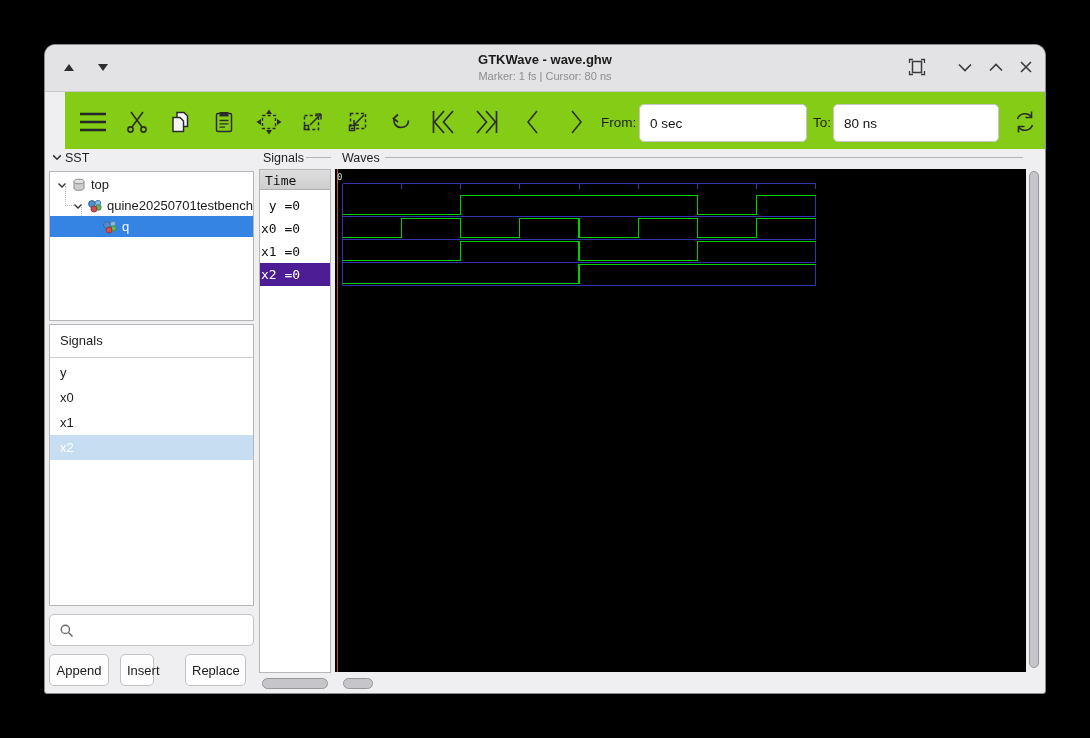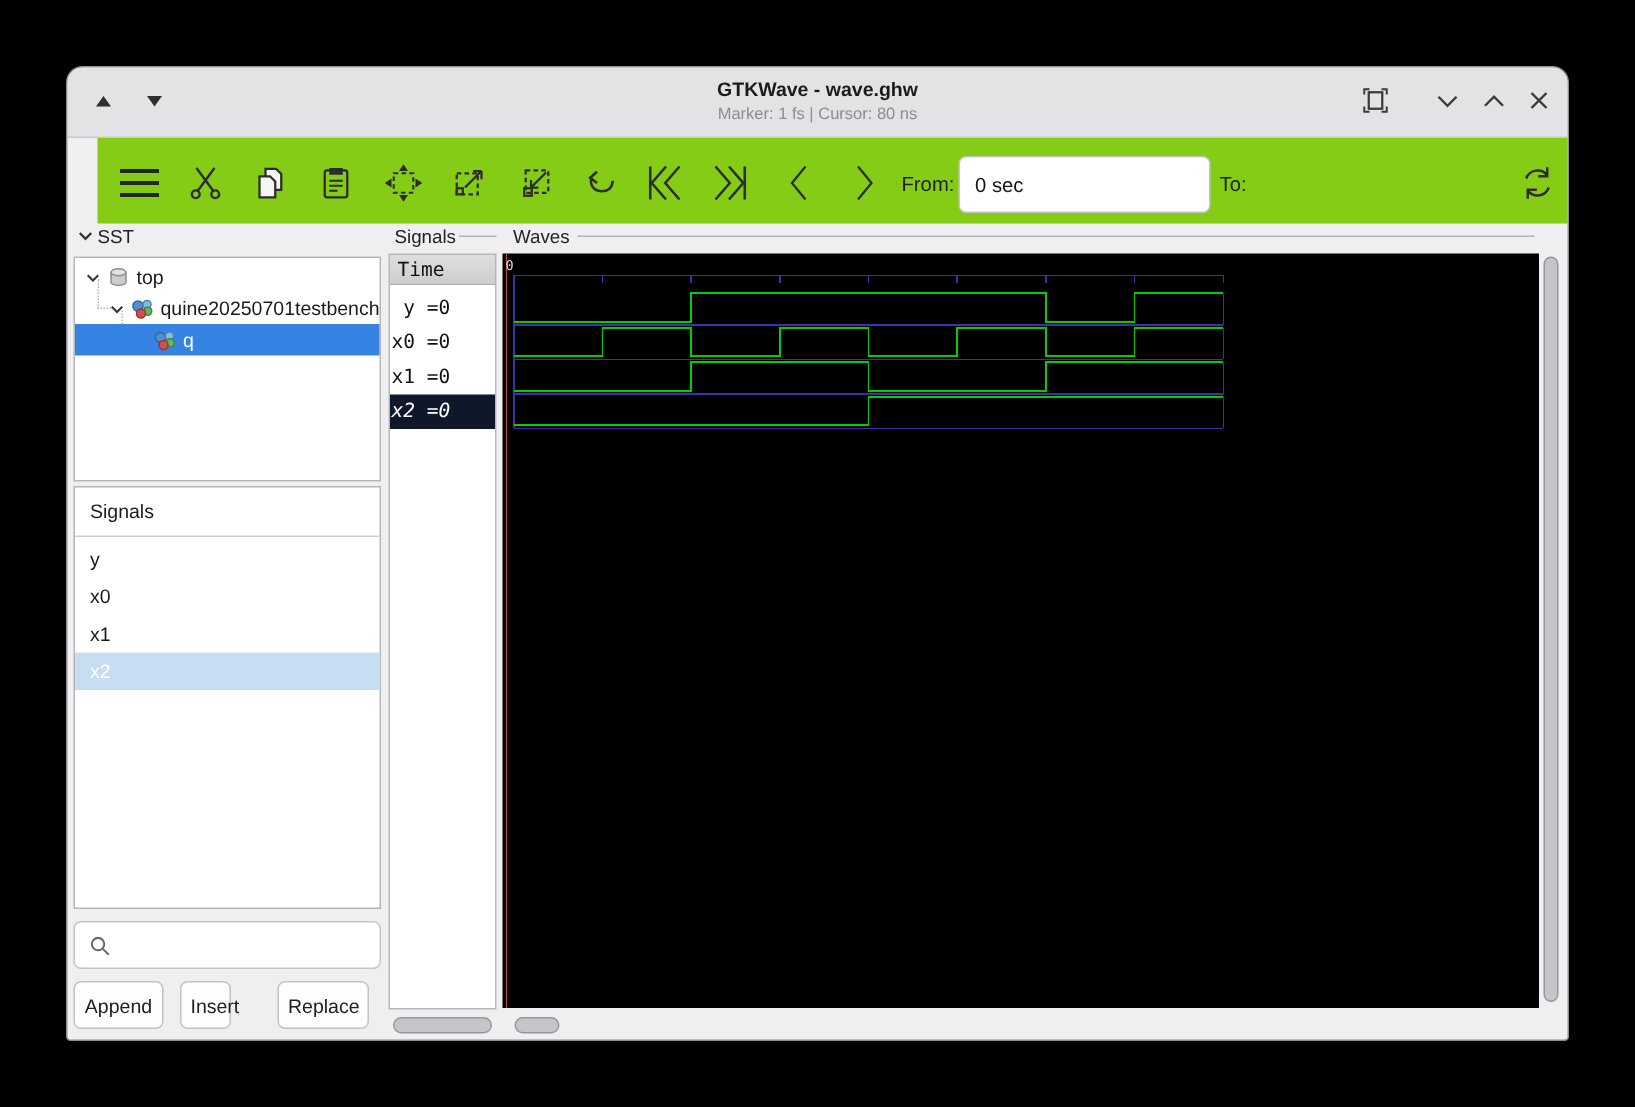"80 ns" input.tool-input { html: none -> <input> }
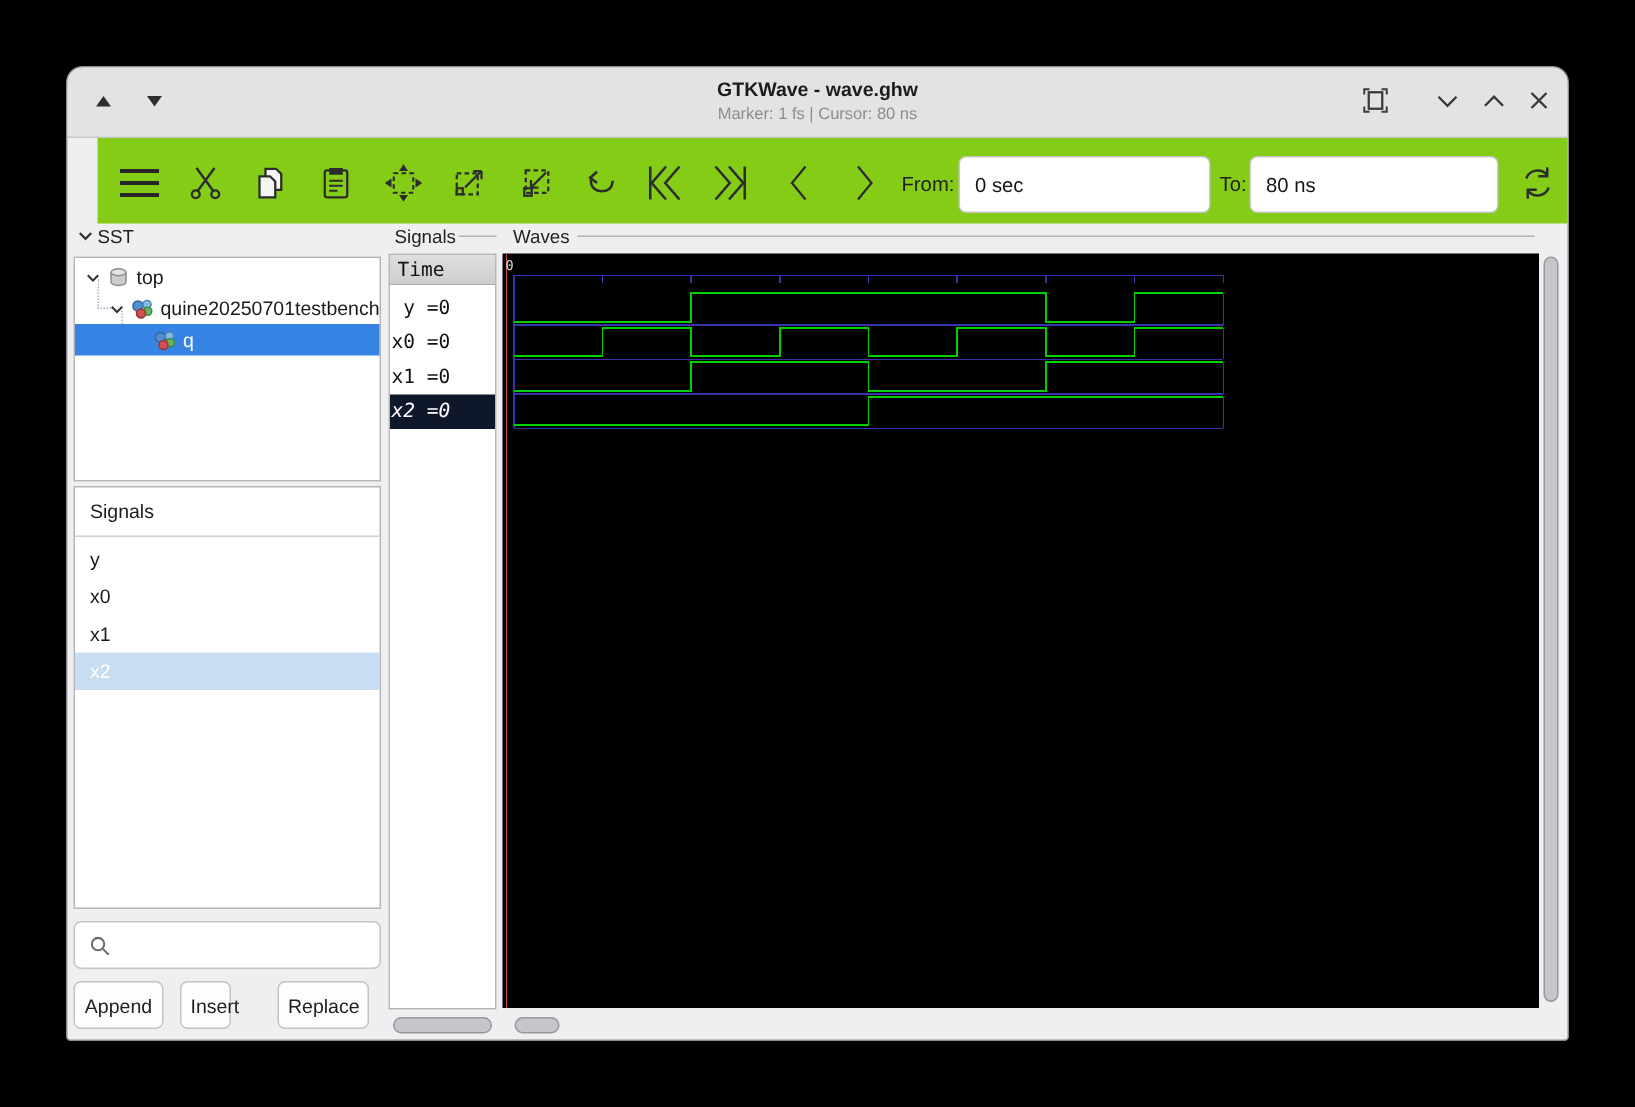"x2 =0" .val-row.selected { background: #0f172a -> #4c1d95; font-style: italic -> none }
